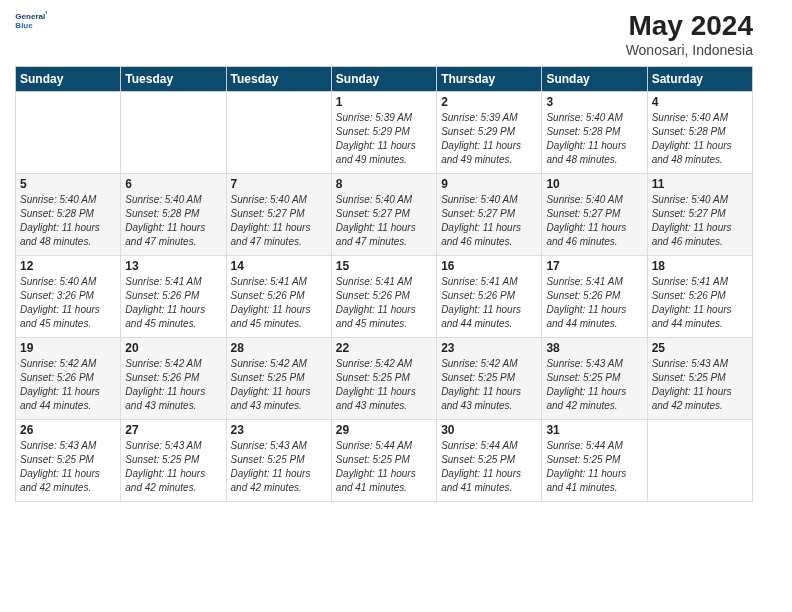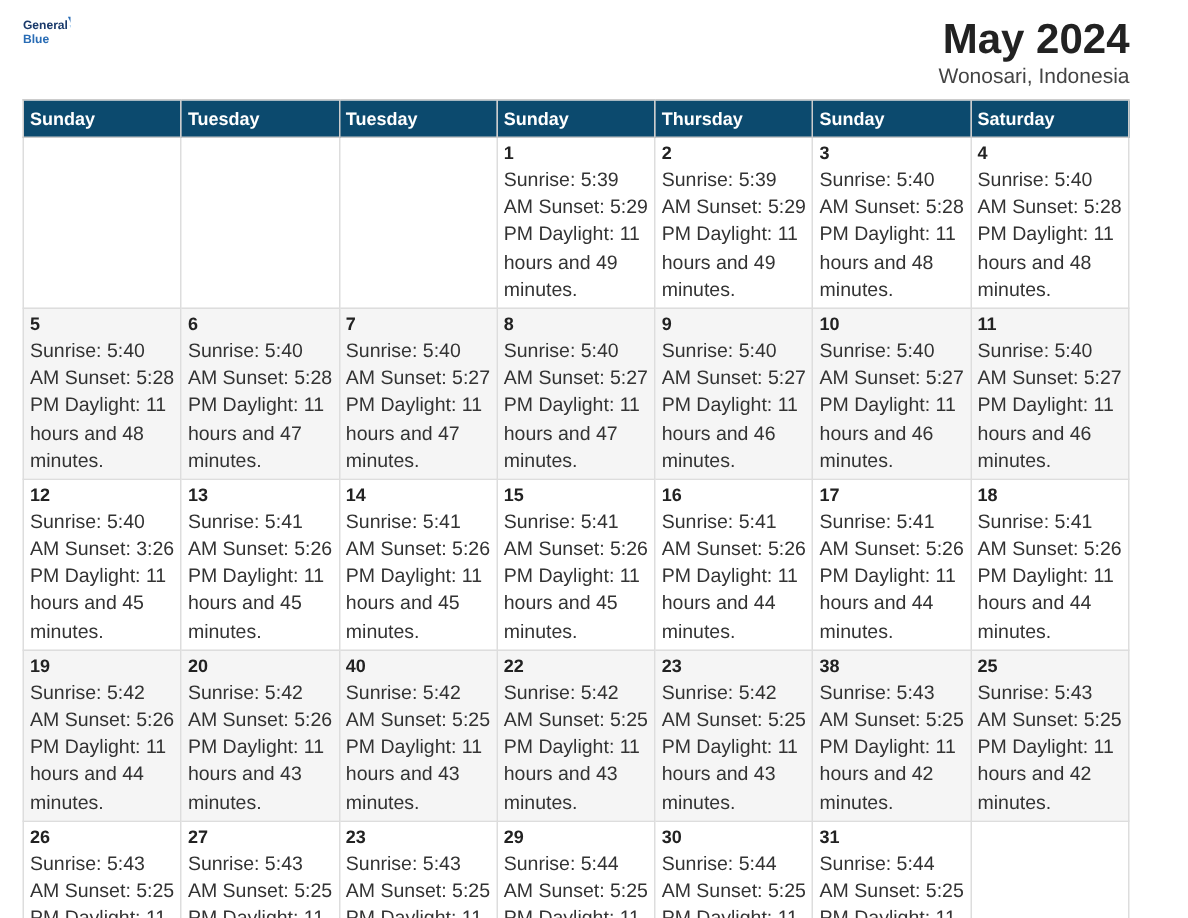"Sunrise: 5:39 AM Sunset: 5:29" .day-info { font-size: 13px -> 10px; font-style: none -> italic }
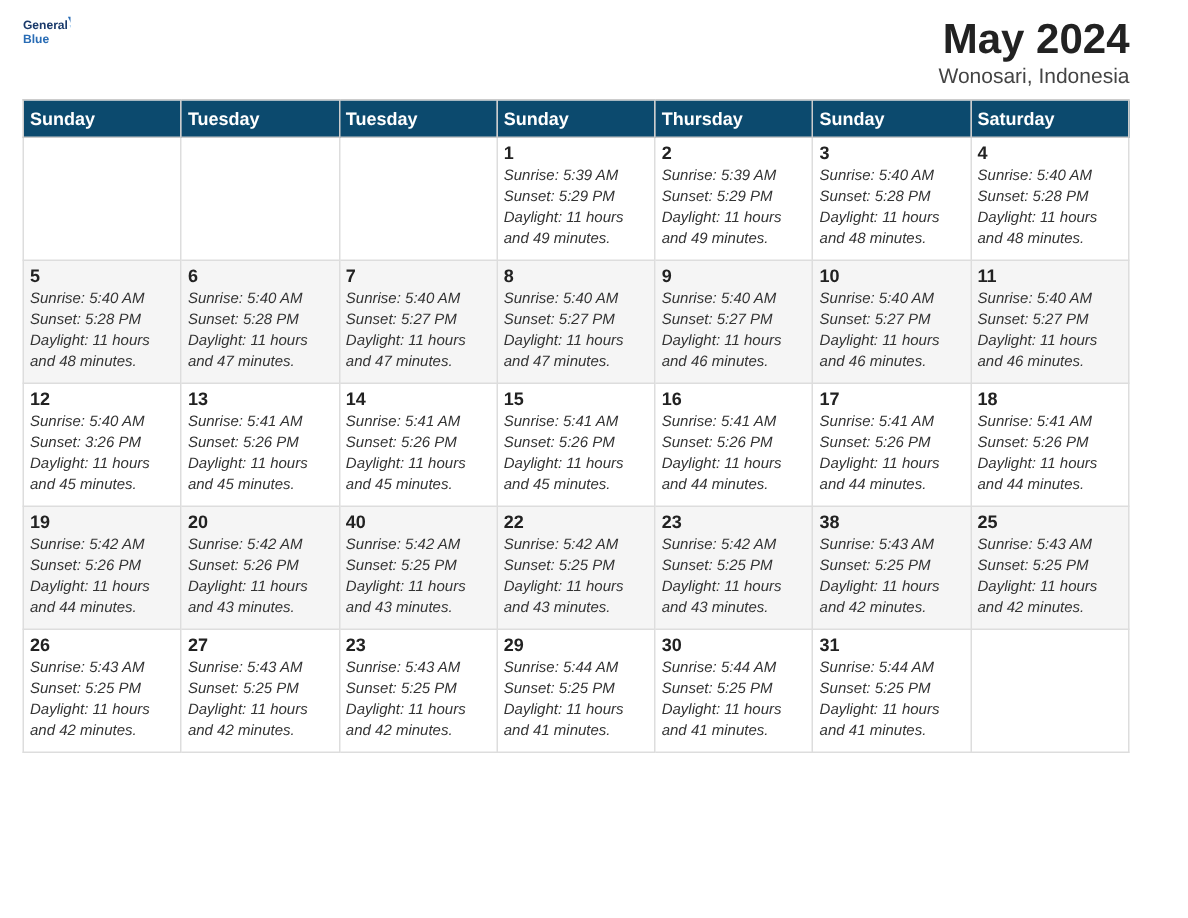"40" span.day-num { text: 40 -> 28 }
